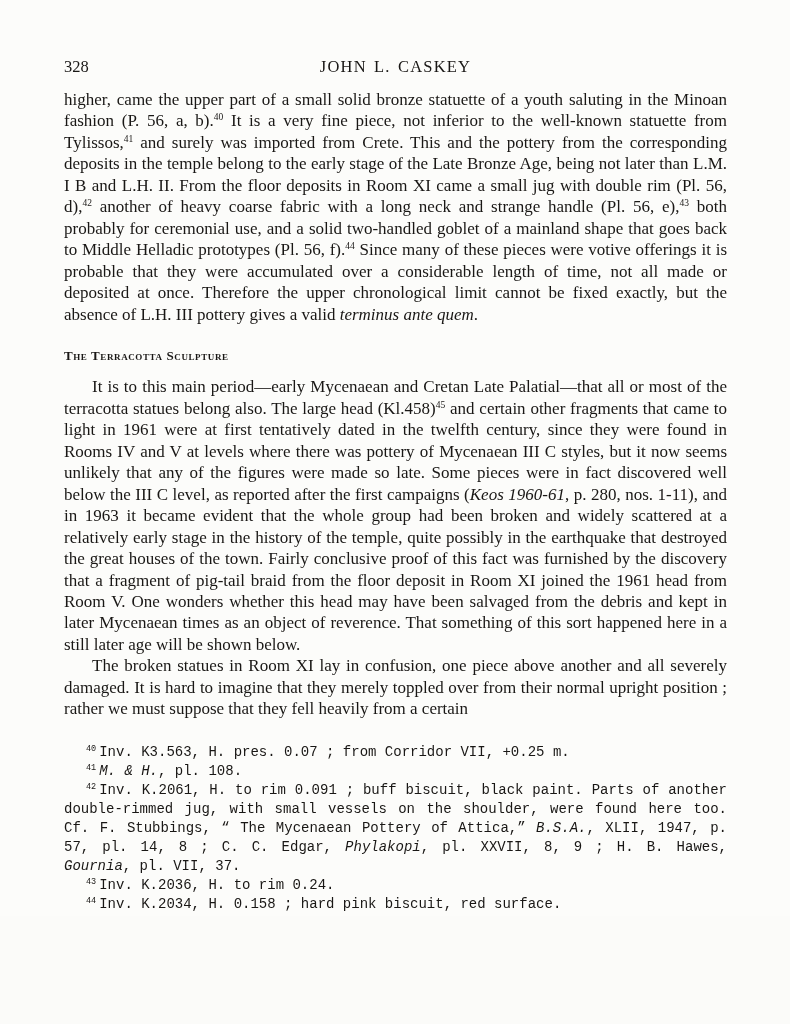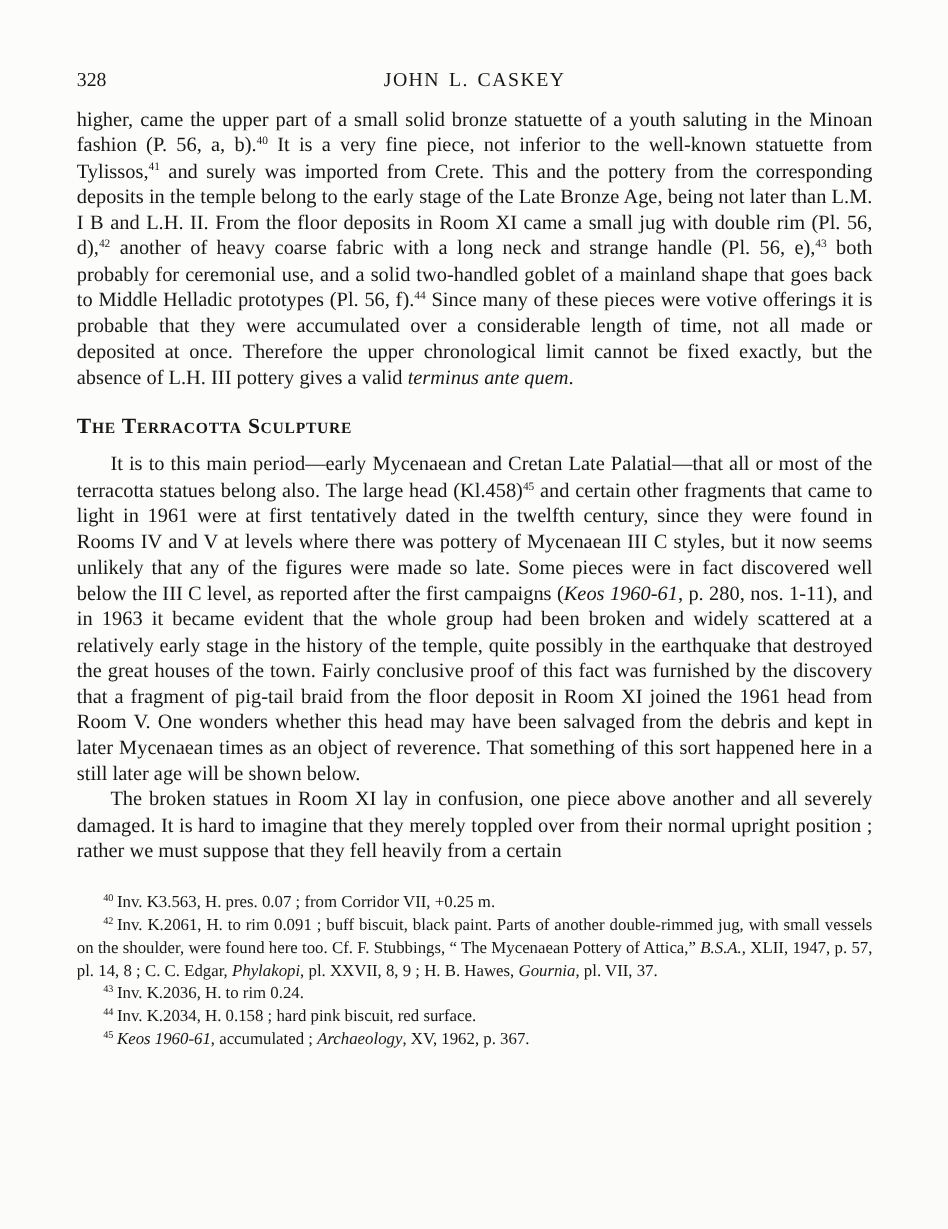"The Terracotta Sculpture" .section-heading { font-size: 18px -> 13px }
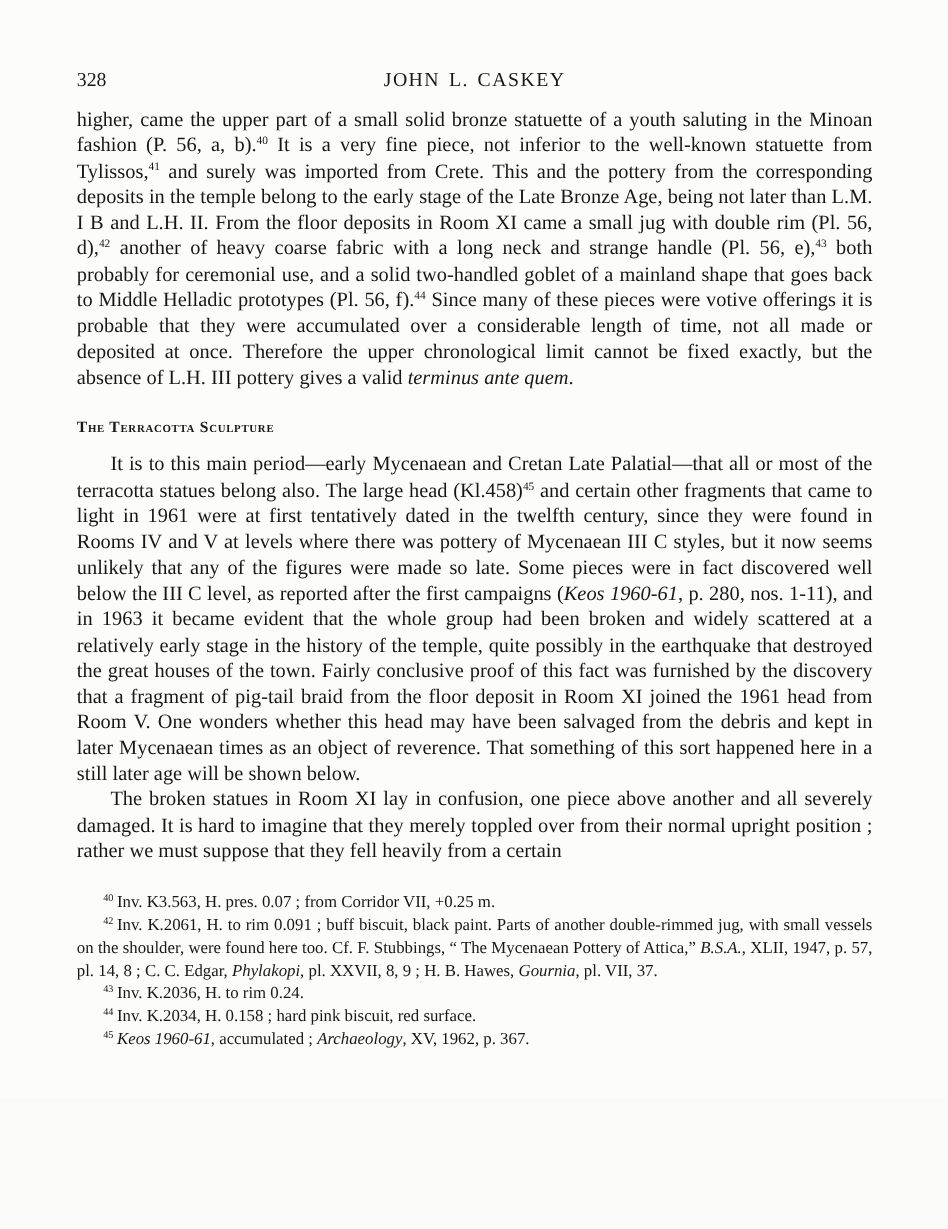"40 Inv. K3.563, H. pres." .footnotes p { font-family: none -> Liberation Mono, monospace }
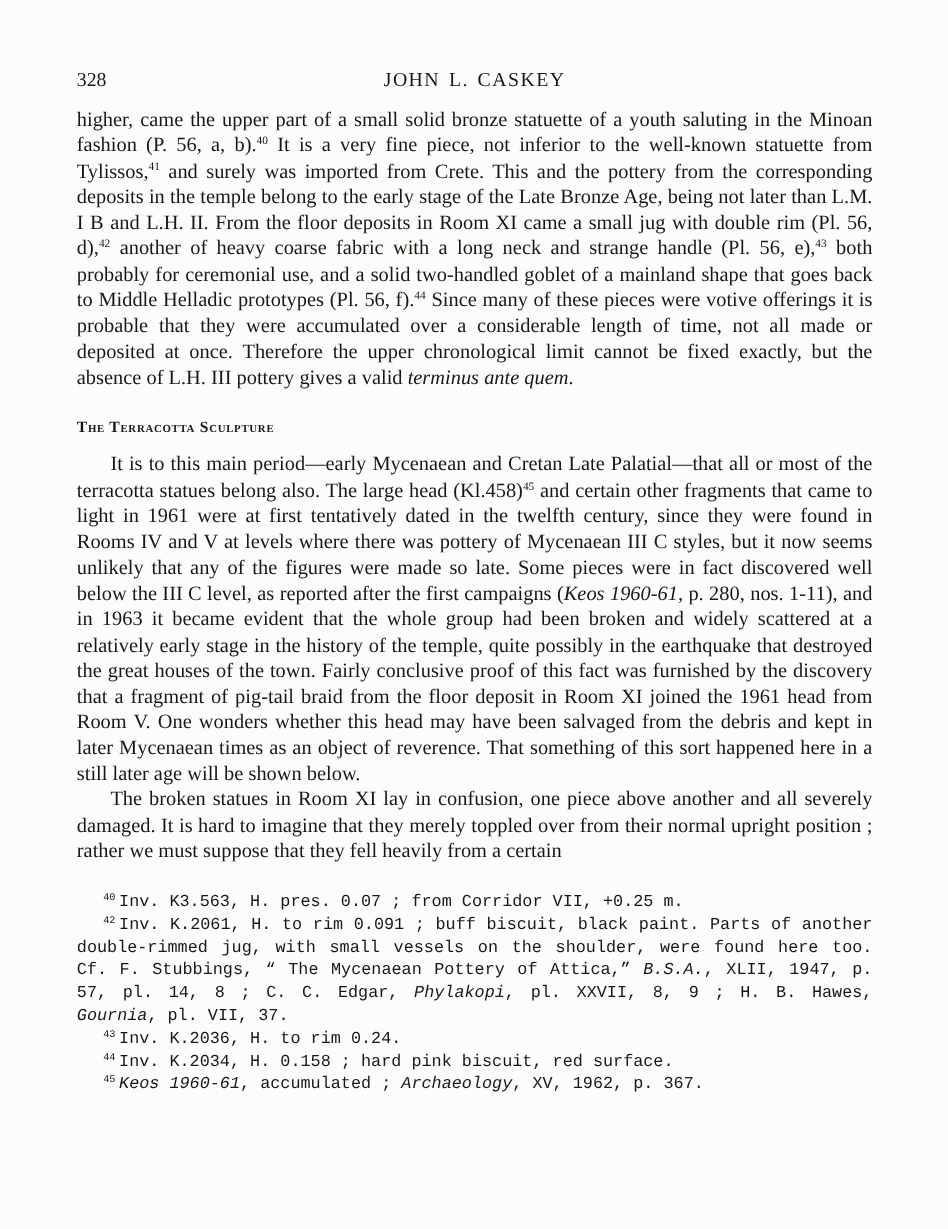"41 M. & H., pl." p { html: none -> <p><sup>41</sup><span><span>M. &amp; H.</span><span>, pl. 108.</span></span></p> }
